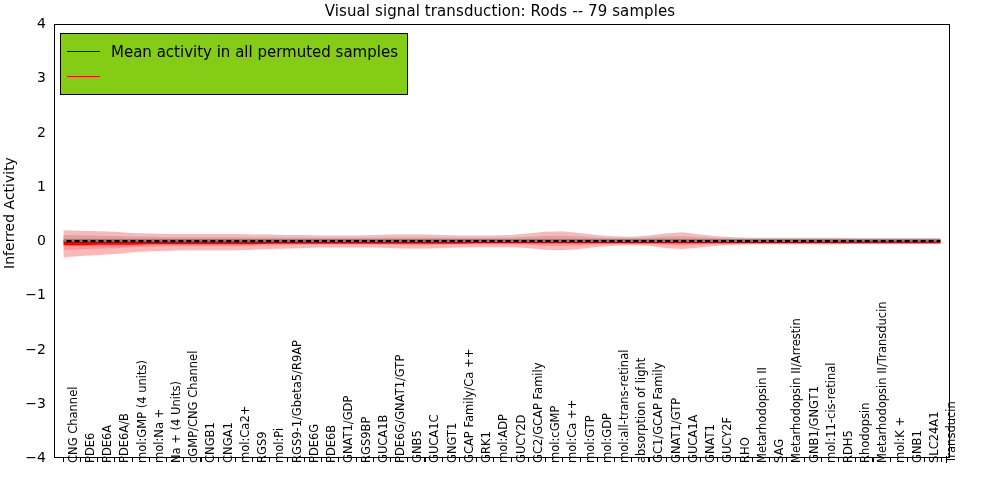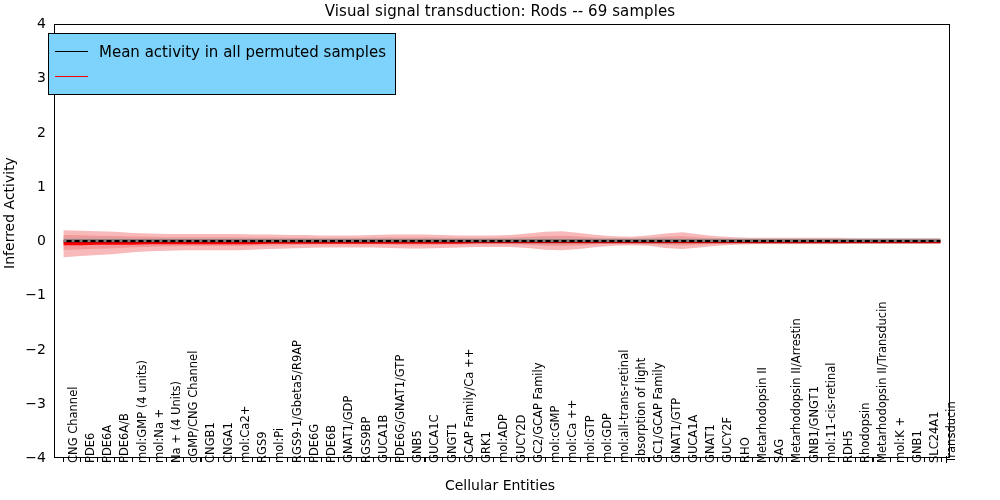"Visual signal transduction: Rods --" div { text: 69 -> 79 }
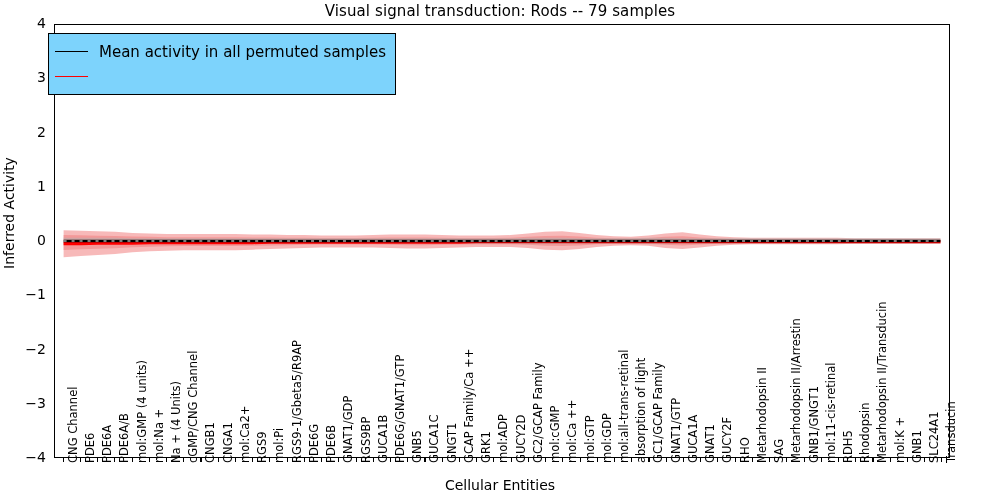"Mean activity in all permuted" #legend { background: #7dd3fc -> #84cc16; left: 48px -> 60px }
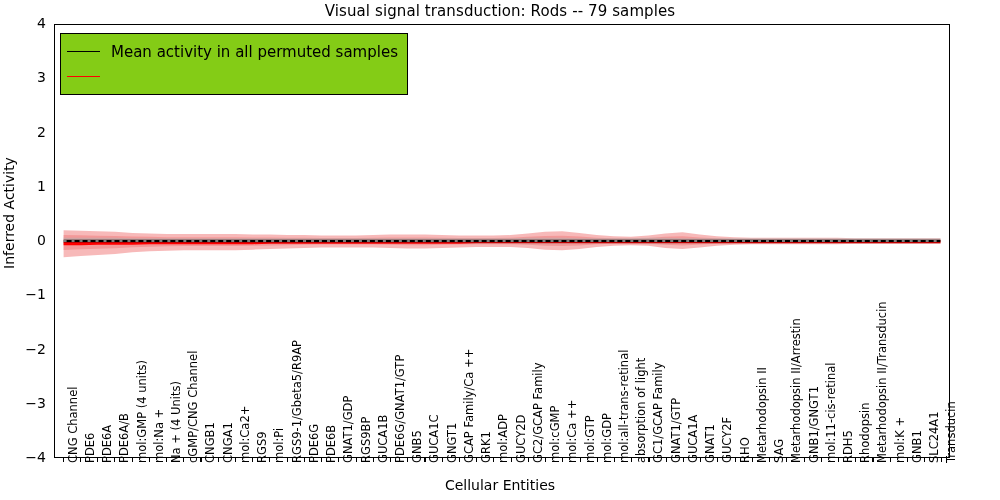"Cellular Entities" div { html: <div>Cellular Entities</div> -> none }
